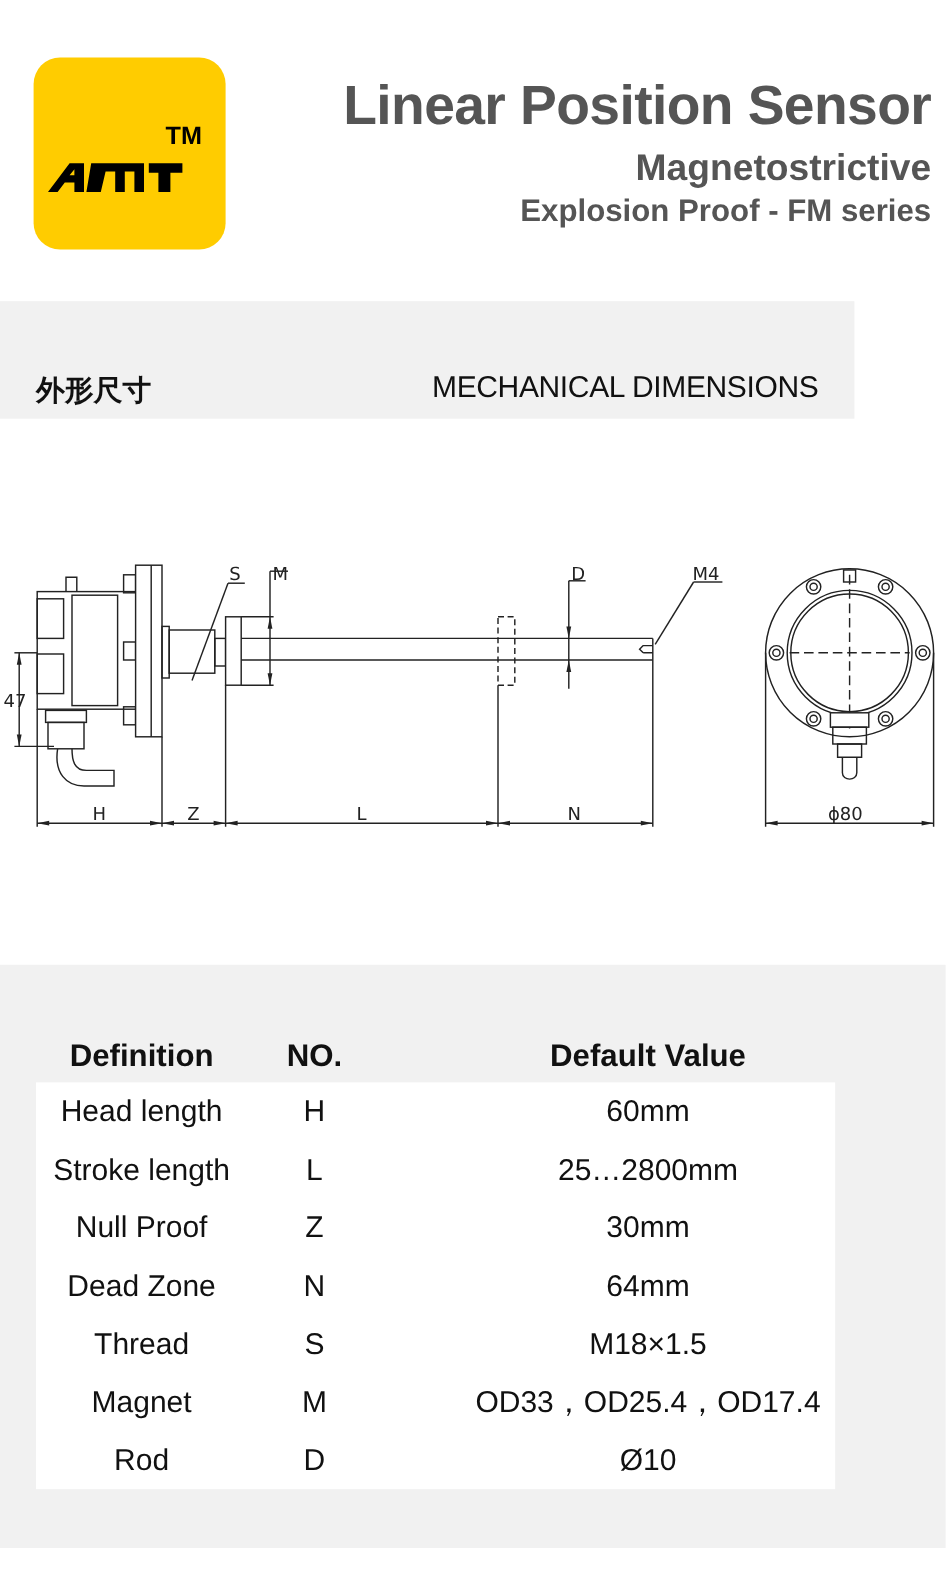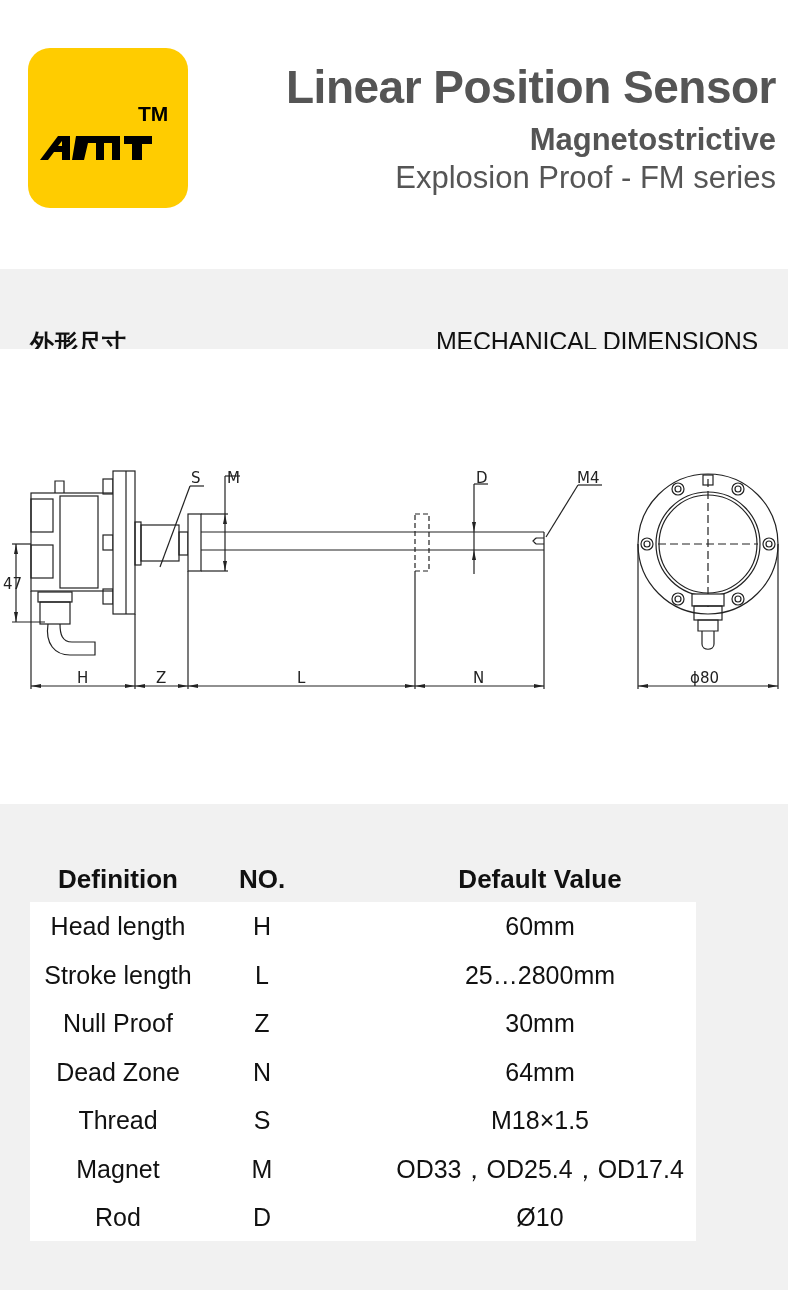"Explosion Proof - FM series" .subtitle2 { font-size: 31px -> 26px; font-weight: normal -> bold }
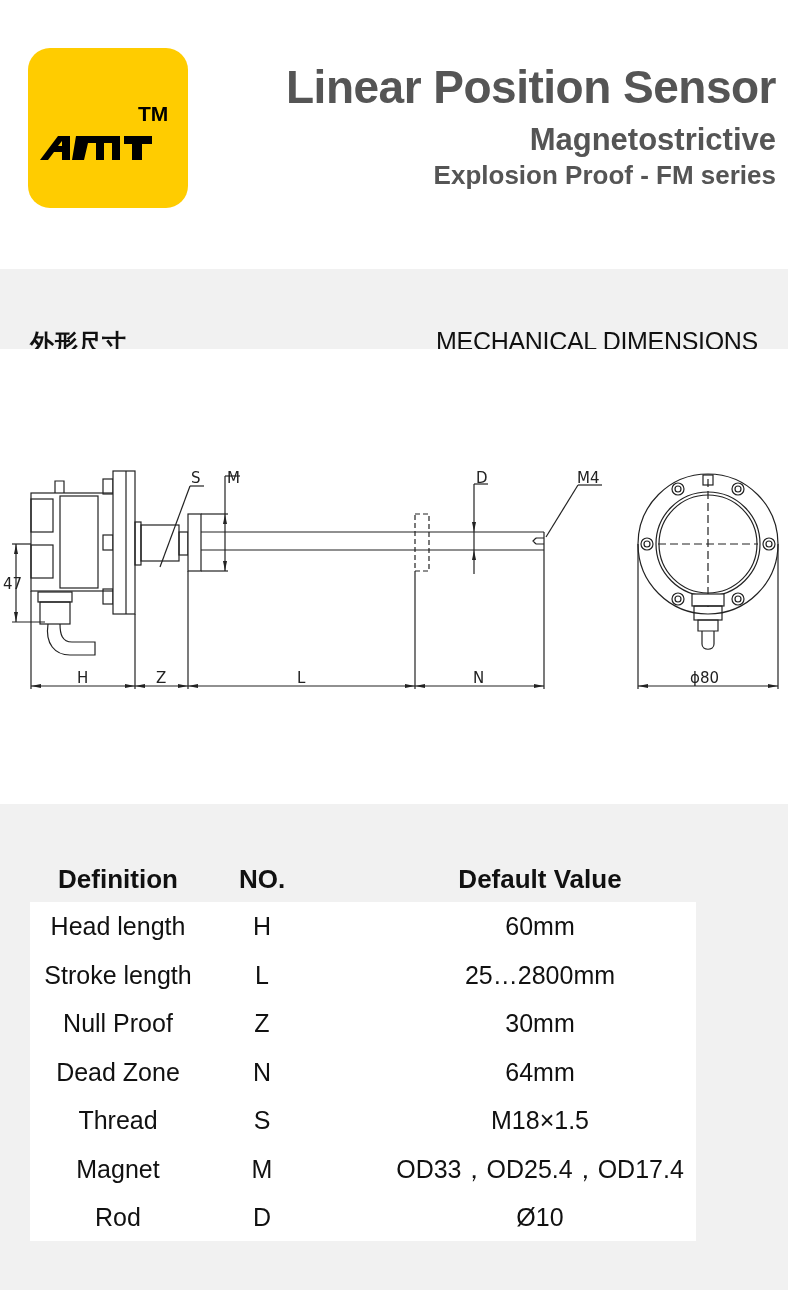"外形尺寸" .section-band { top: 269px -> 251px; width: 788px -> 712px }
